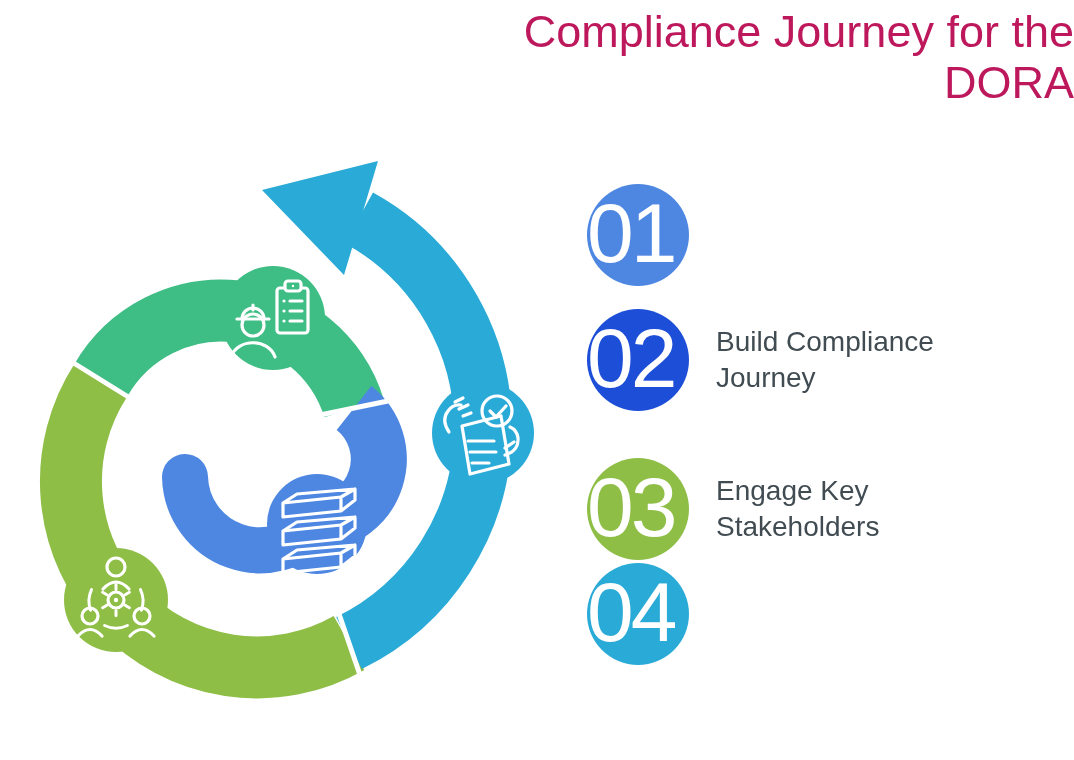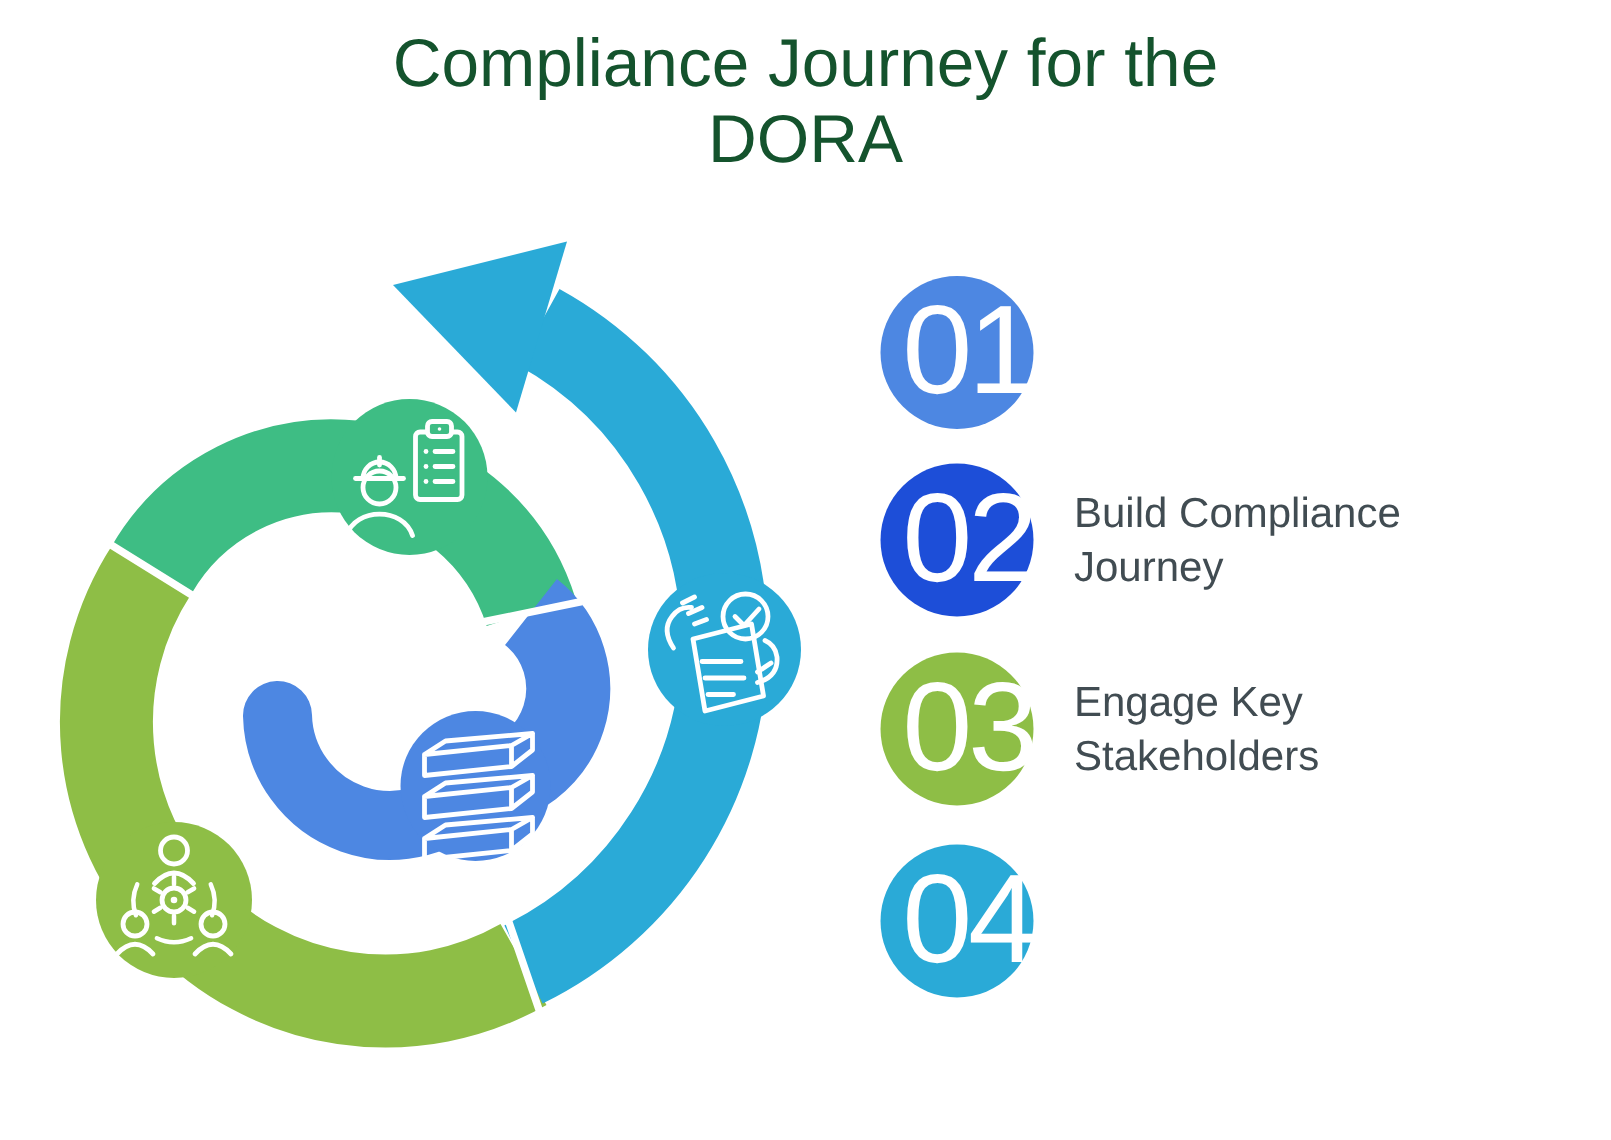"Compliance Journey for the" .title { color: #14532d -> #be185d; margin-top: 10px -> none; text-align: center -> right }
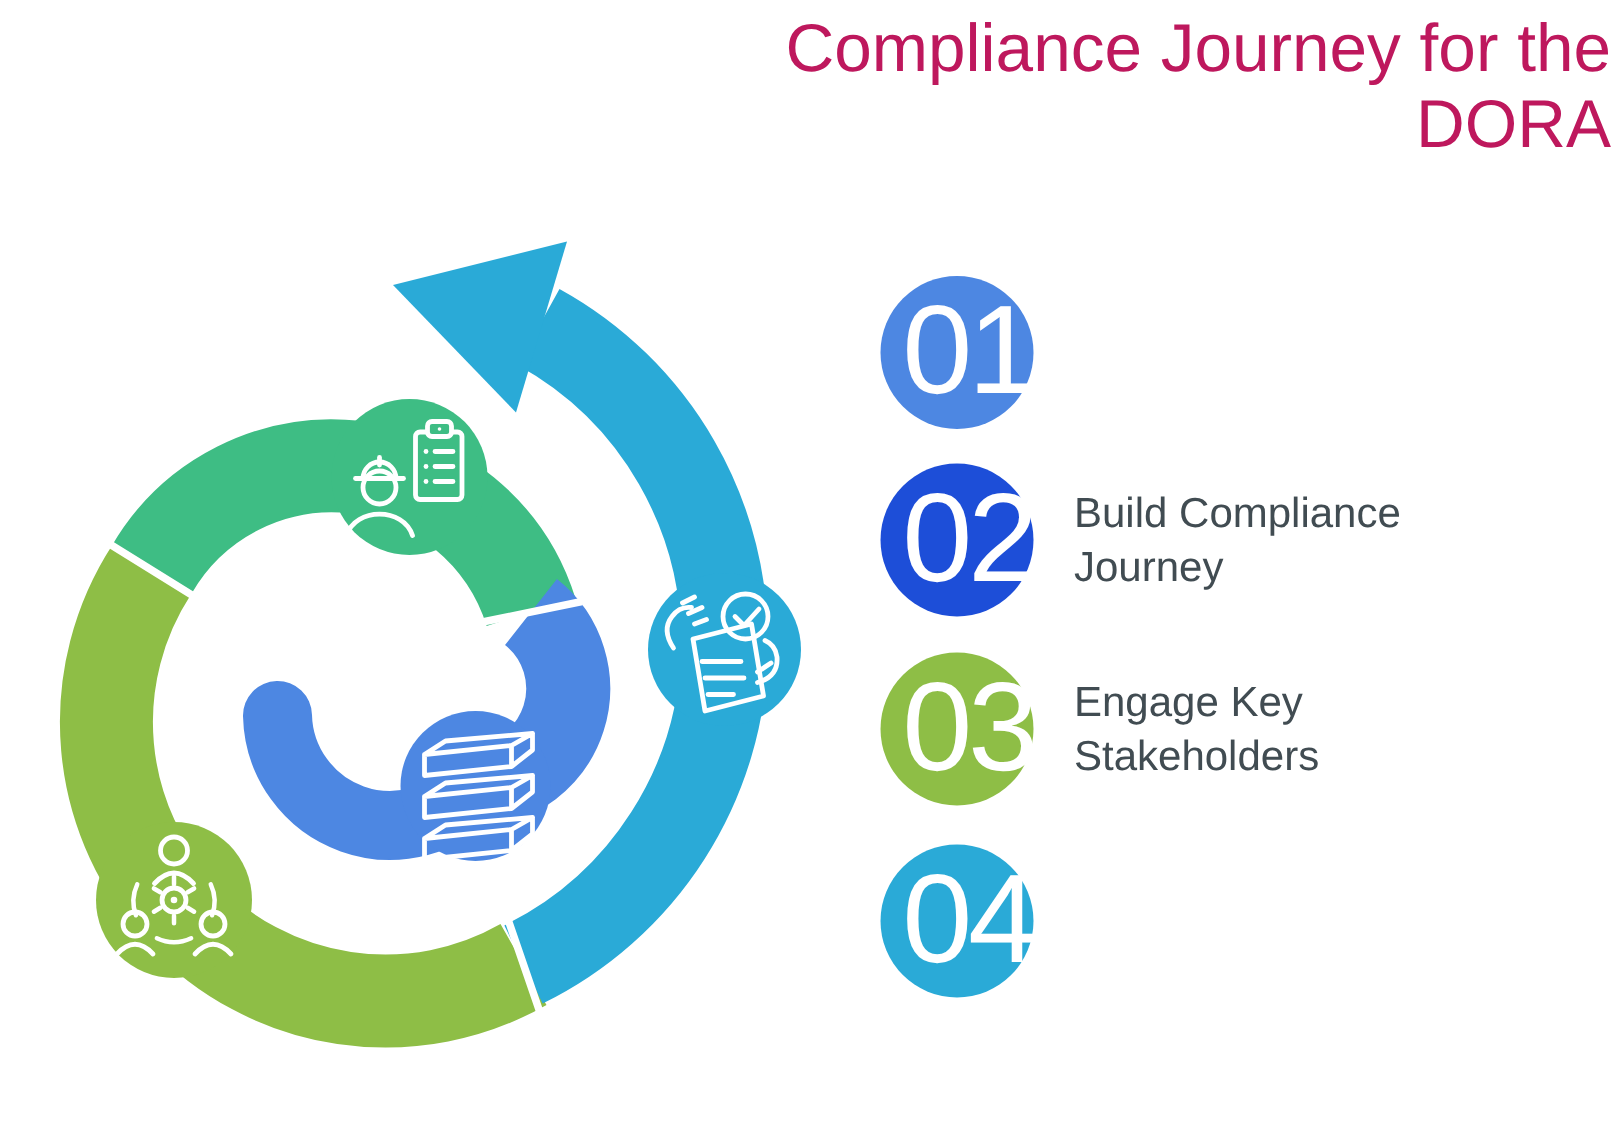"01" .badge { justify-content: flex-end -> flex-start }
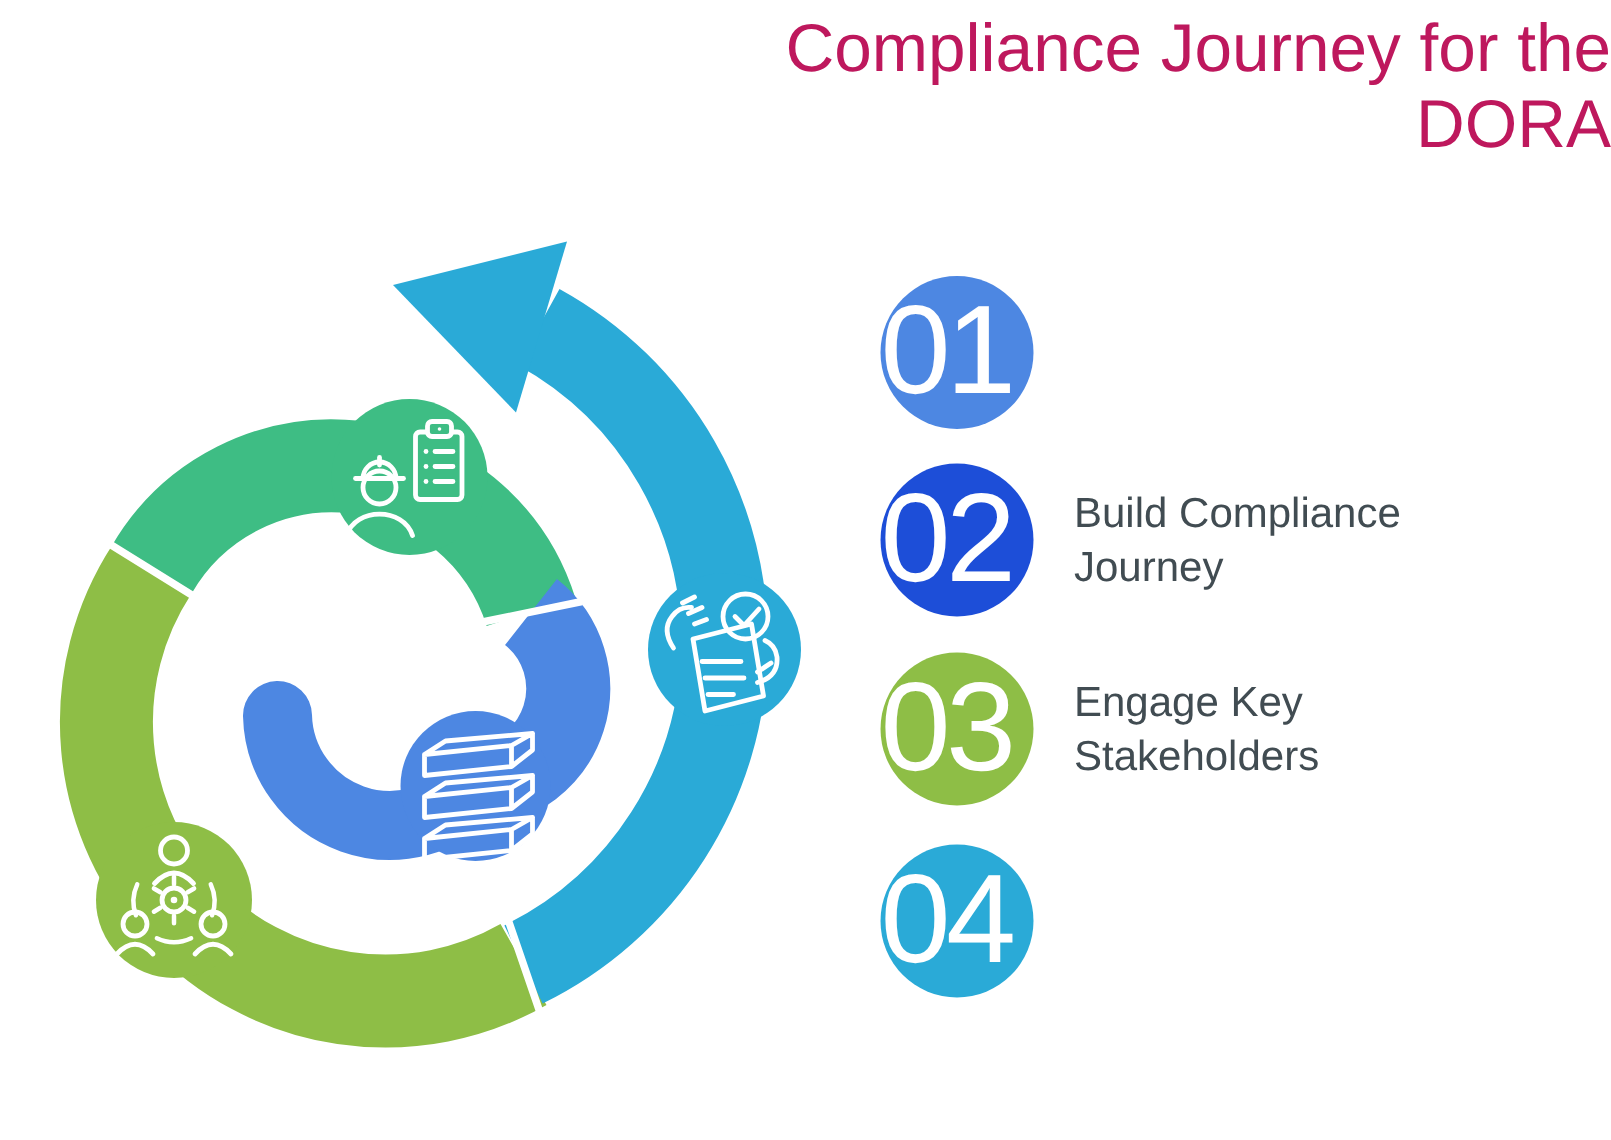"03" .step3 { top: 434px -> 457px }
